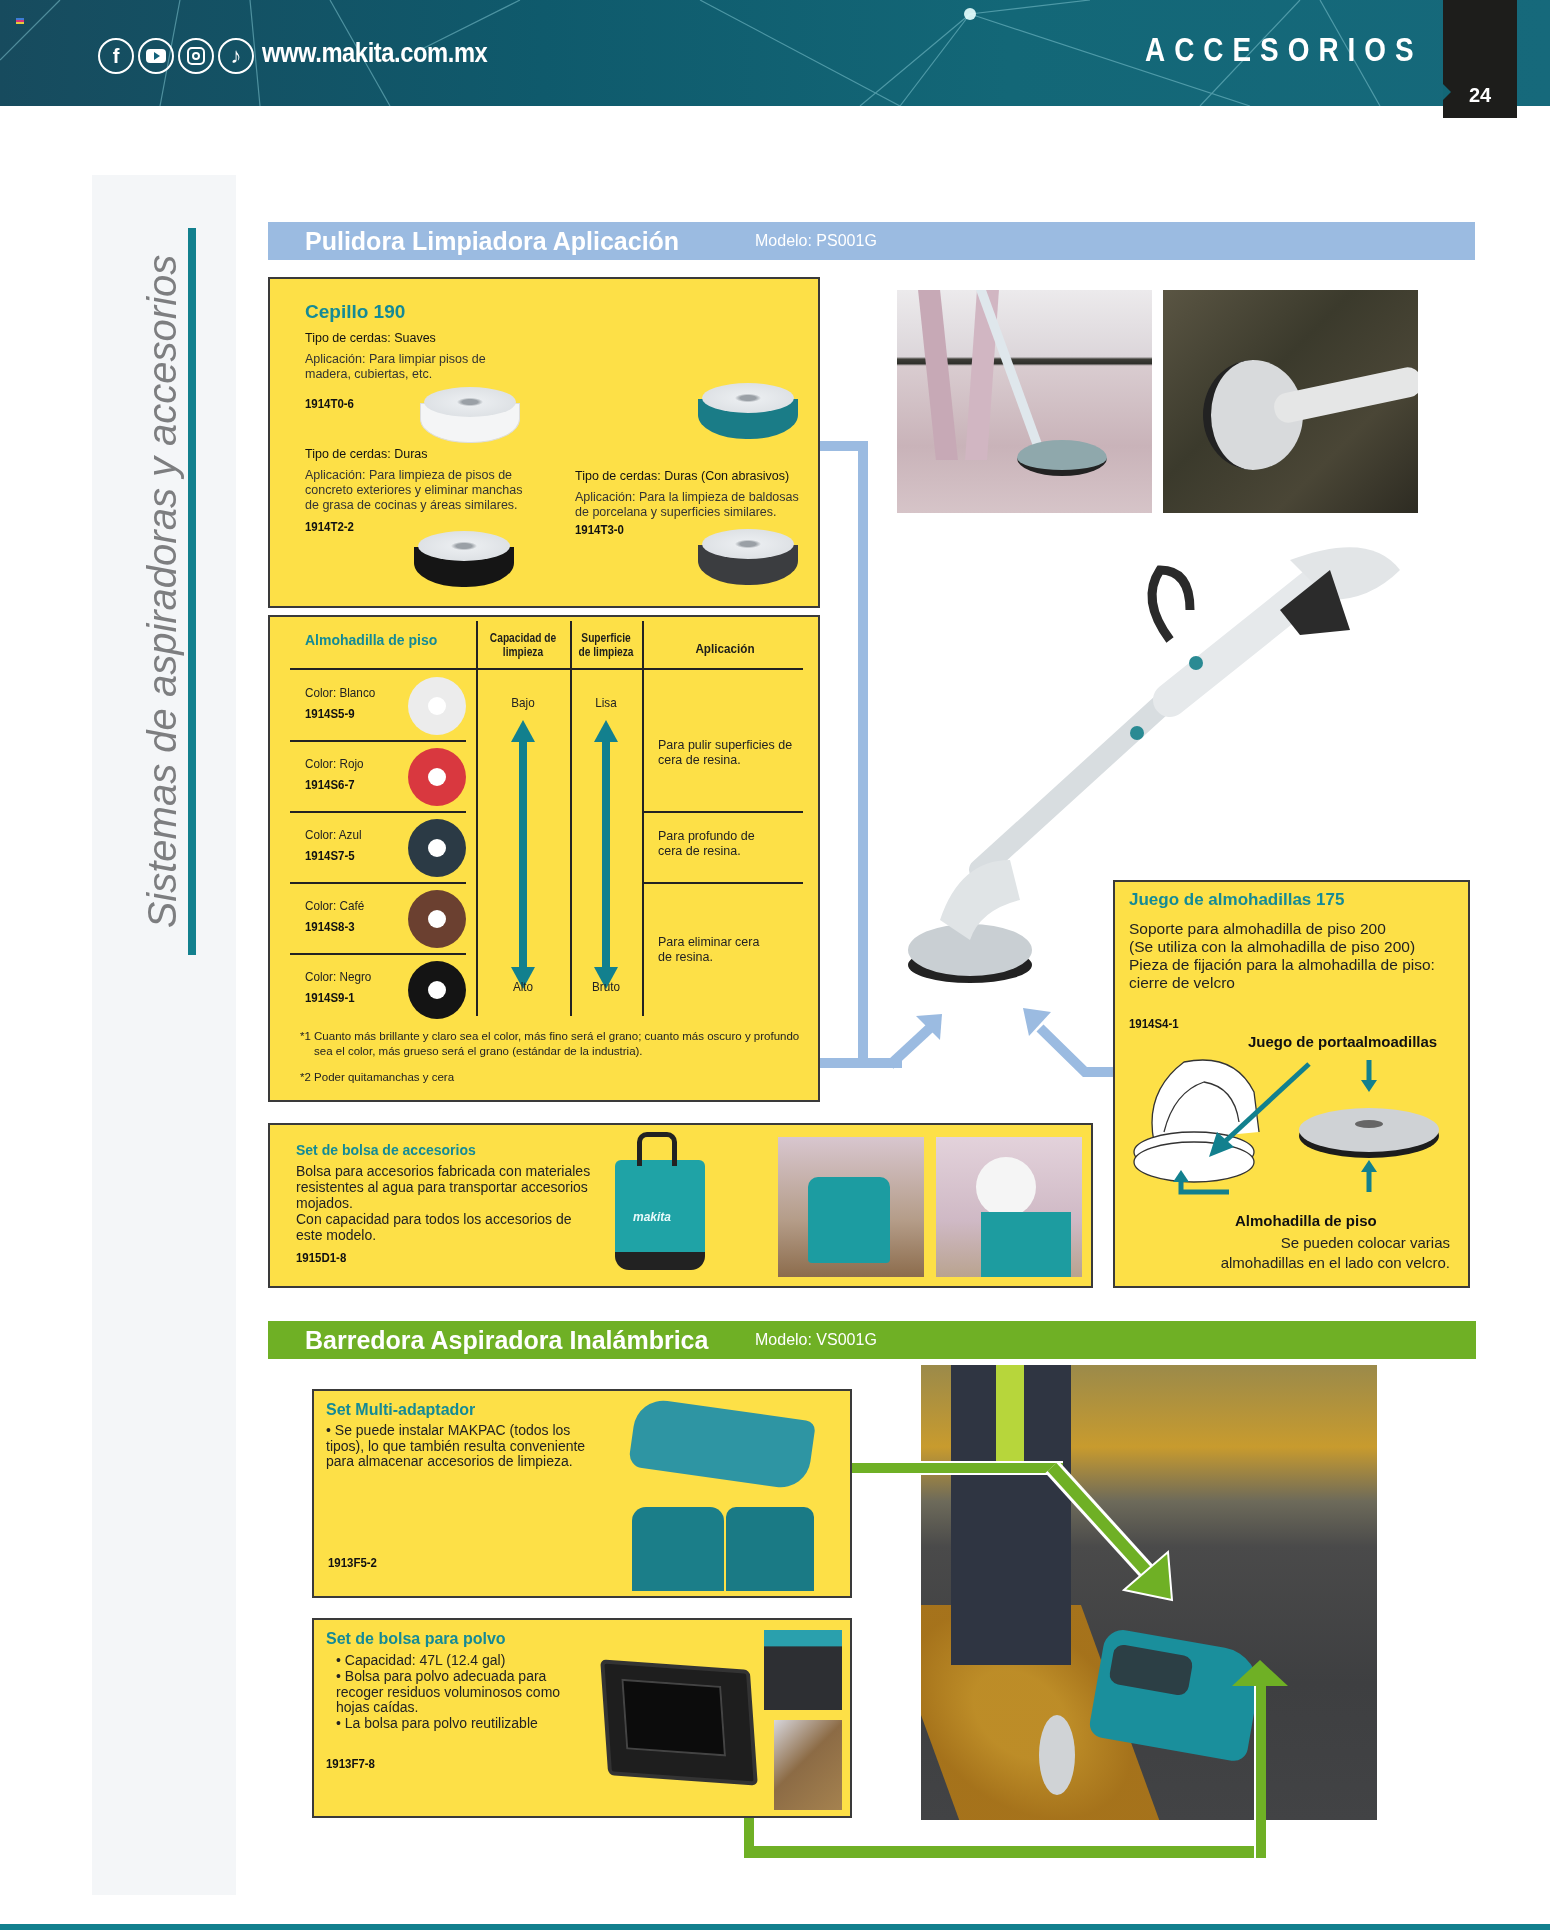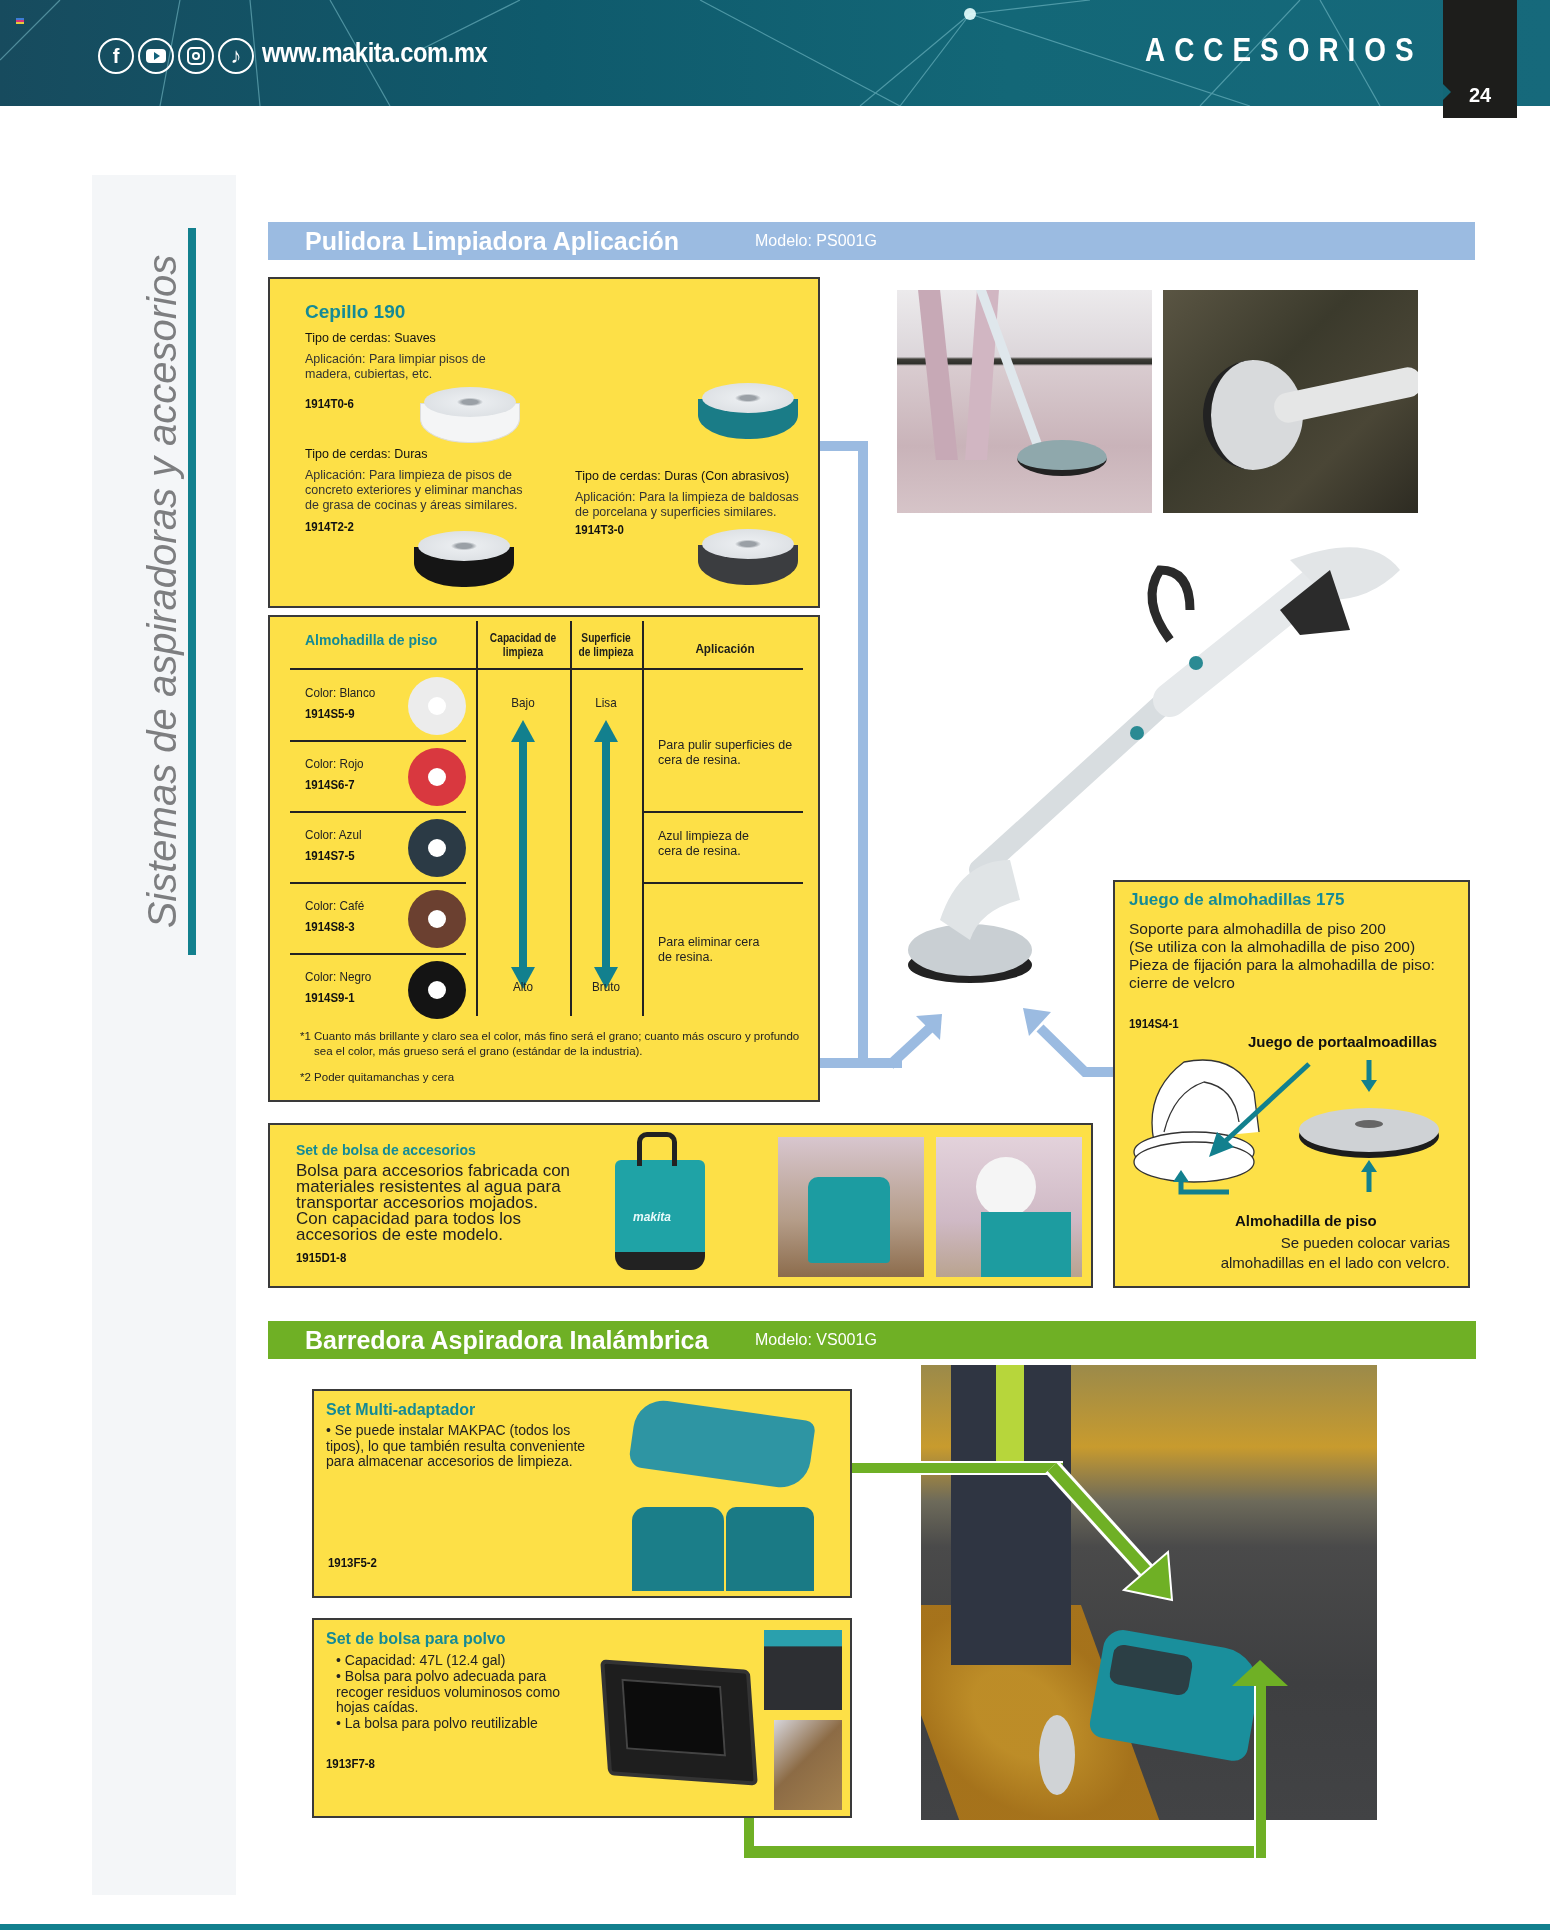"Azul limpieza de cera de" div.abs { text: Azul limpieza -> Para profundo }
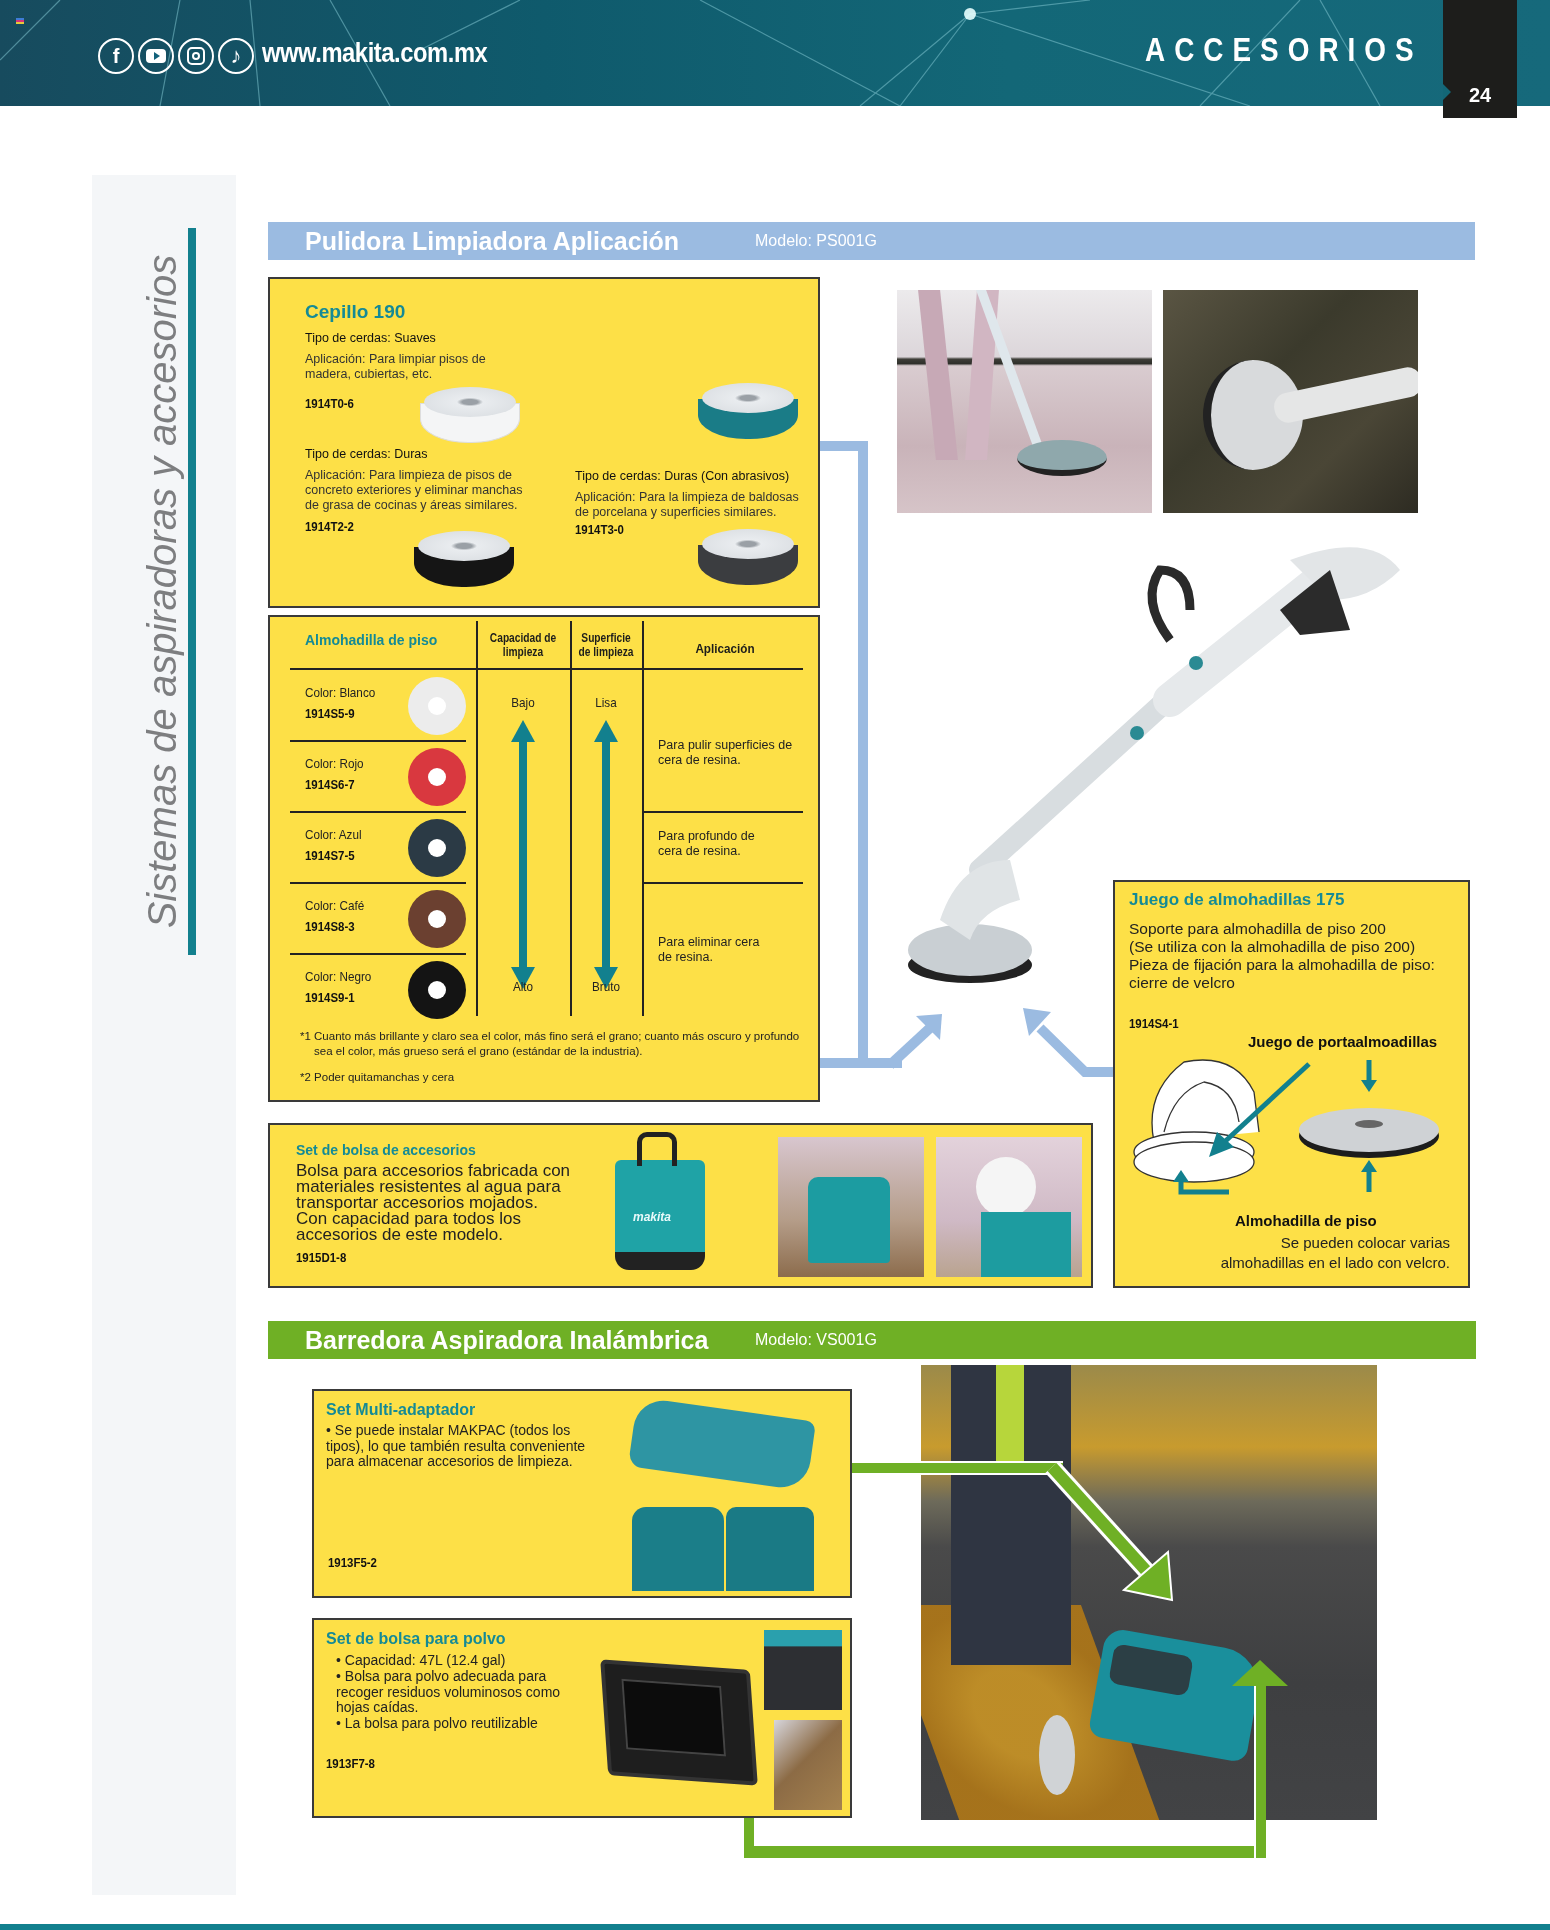"Bolsa para accesorios fabricada con" div.abs { font-size: 17px -> 14px }
